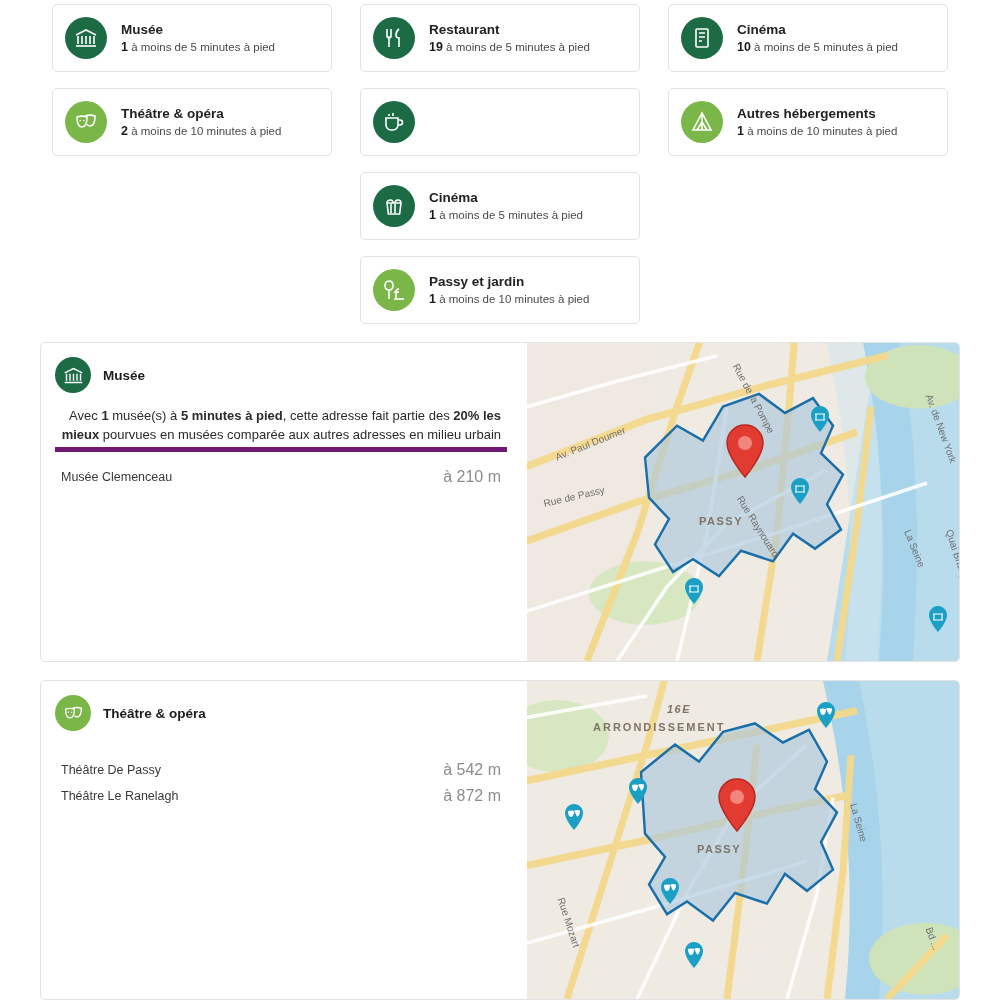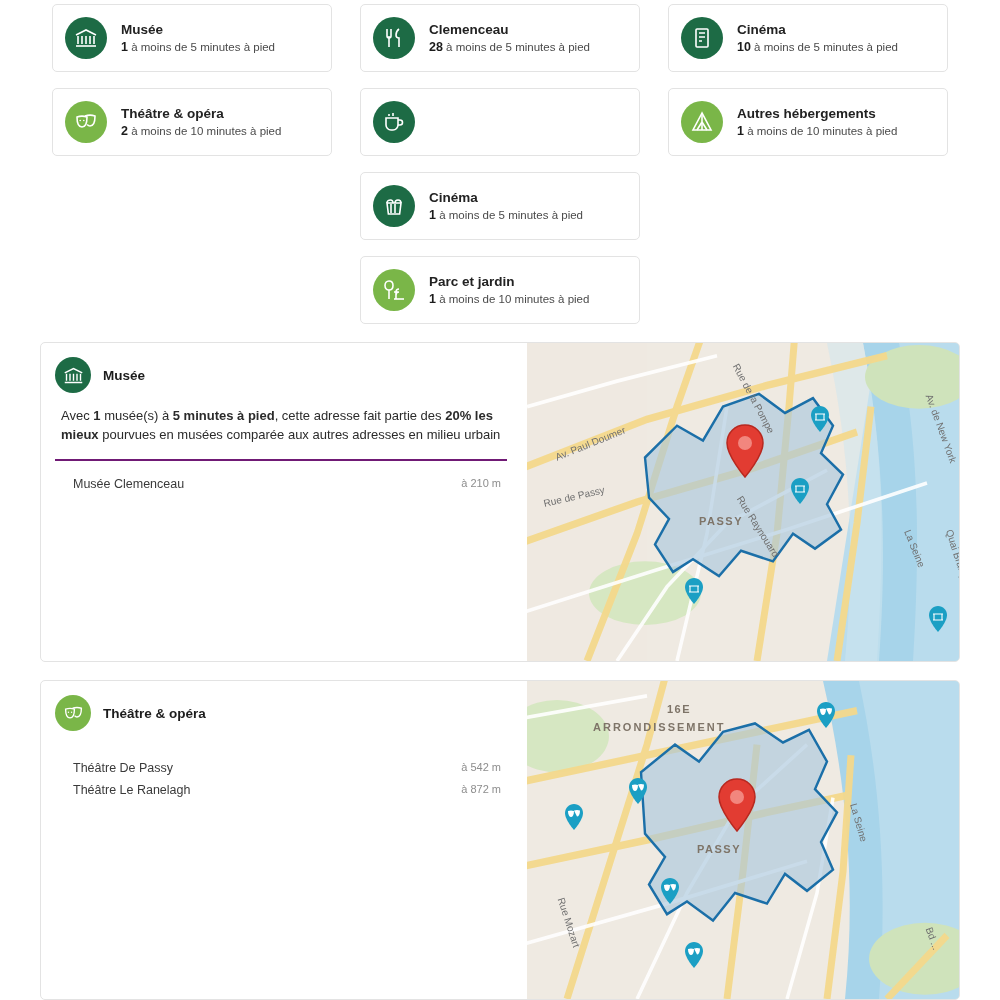"Clemenceau" div.amenity-title { text: Clemenceau -> Restaurant }
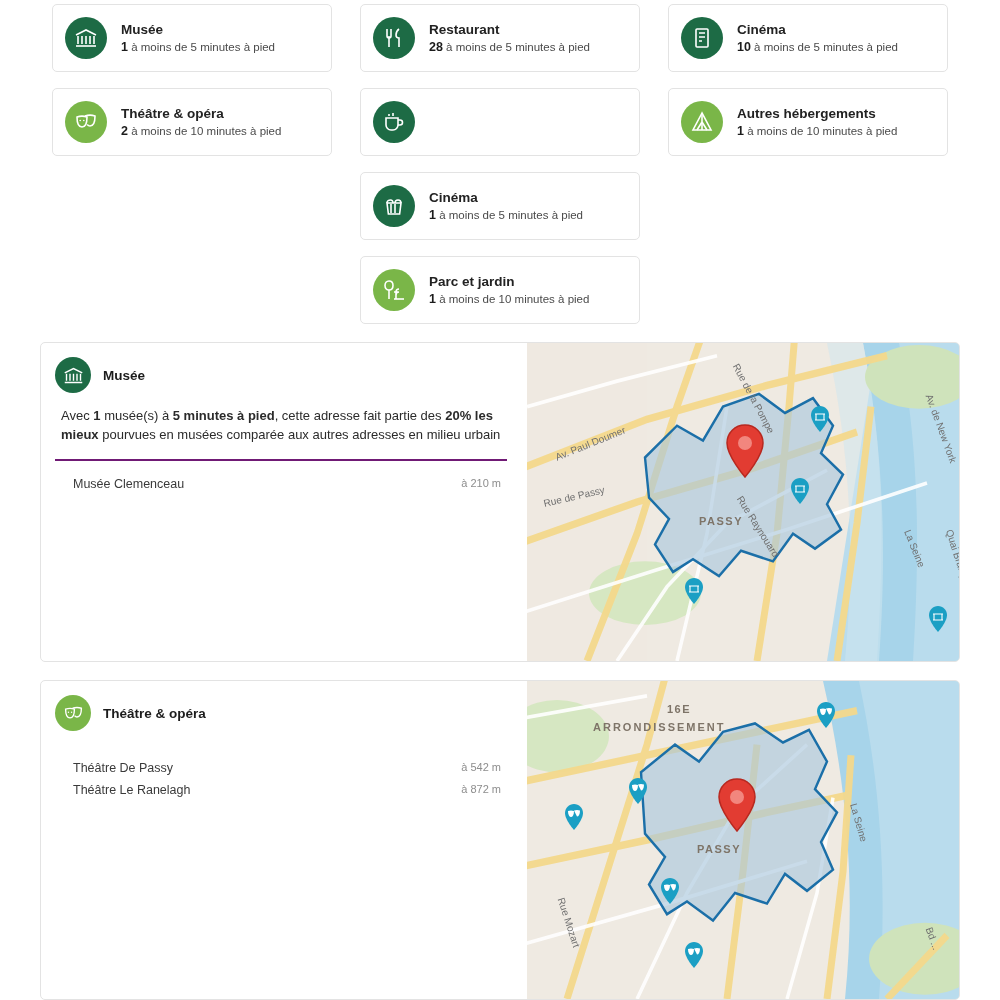"28" b { text: 28 -> 19 }
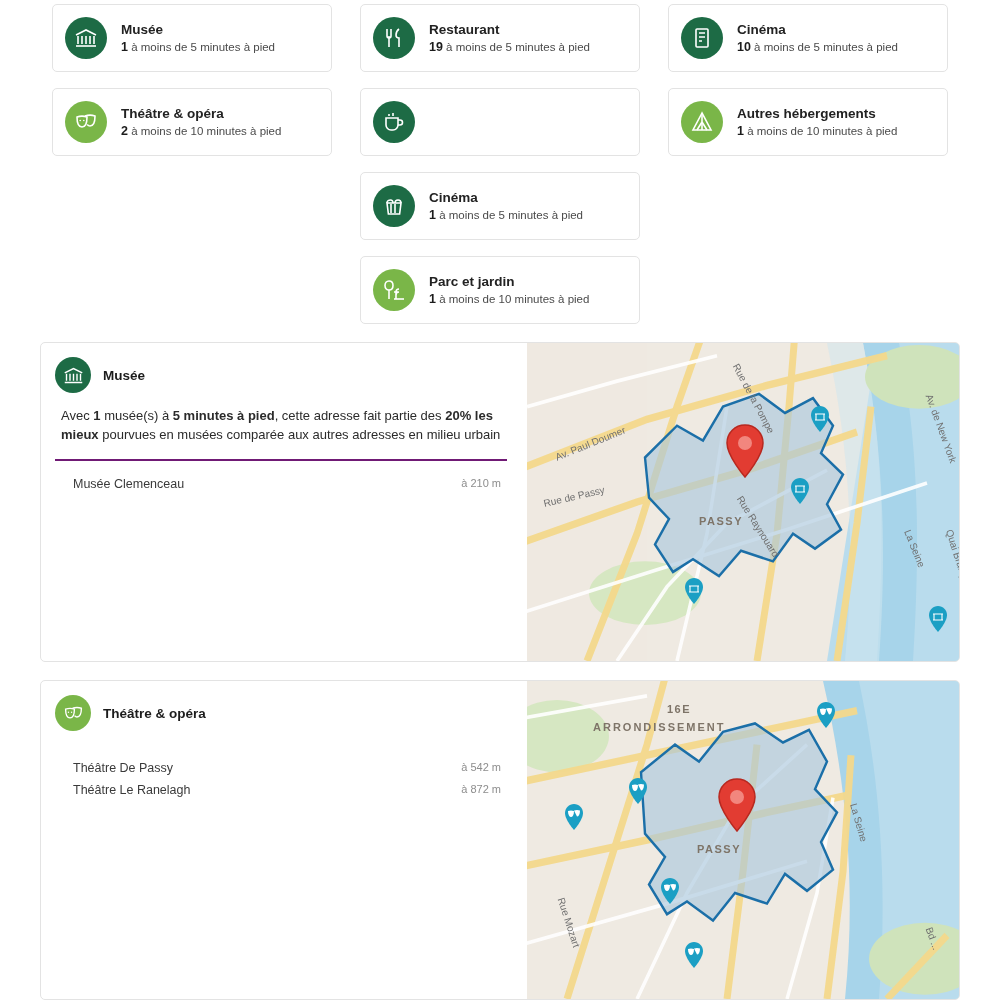"Parc et jardin" div.amenity-title { text: Parc -> Passy }
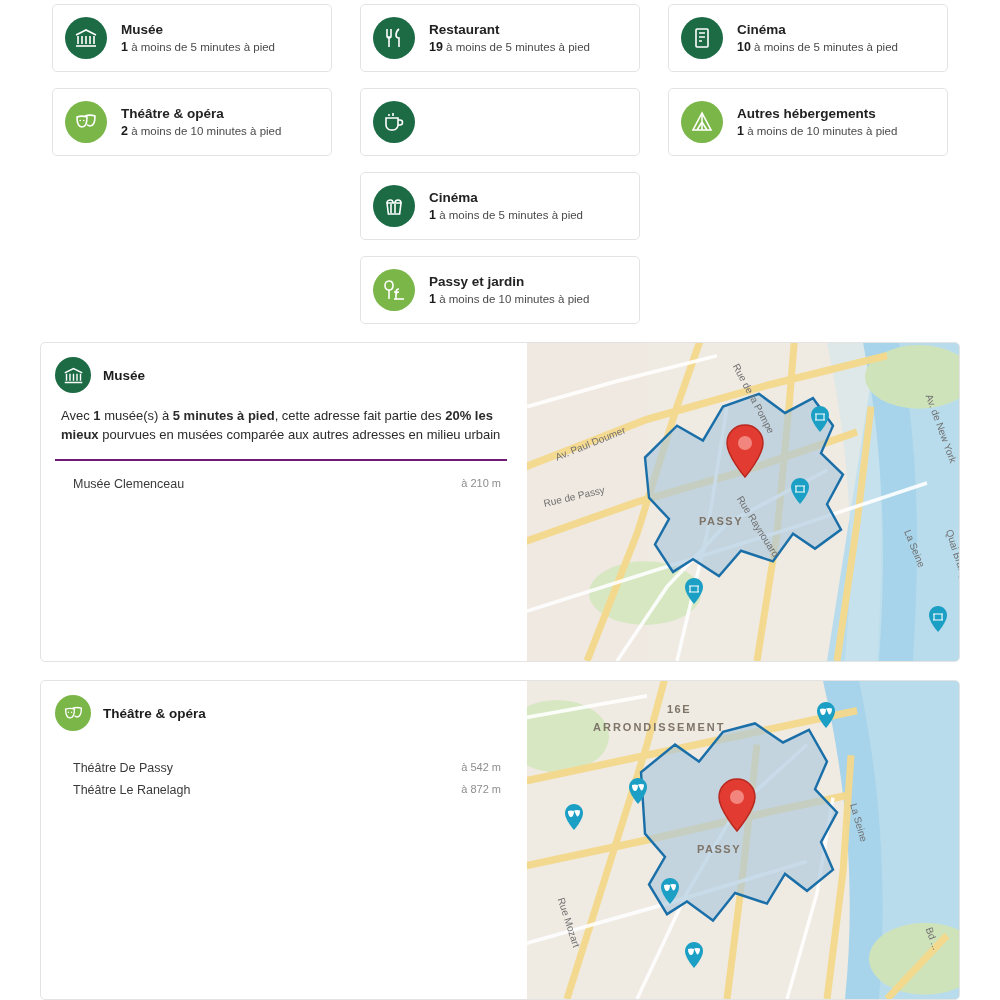"Avec 1 musée(s) à 5" .detail-blurb { border-bottom: 2px solid #701a75 -> 5px solid #701a75; padding: 0 6px 14px 6px -> 0 6px 2px 6px; text-align: none -> right }
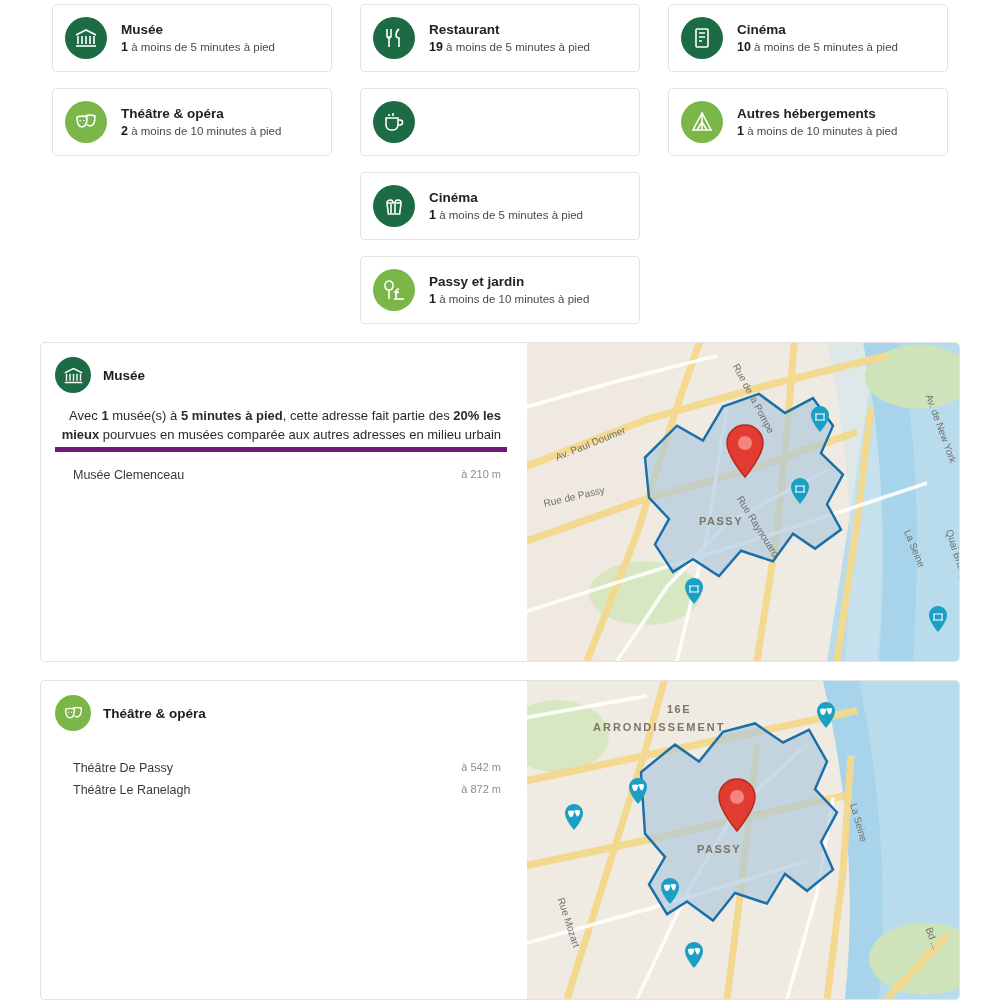"Musée Clemenceau" .poi-row { align-items: flex-start -> center; margin-left: 12px -> none }
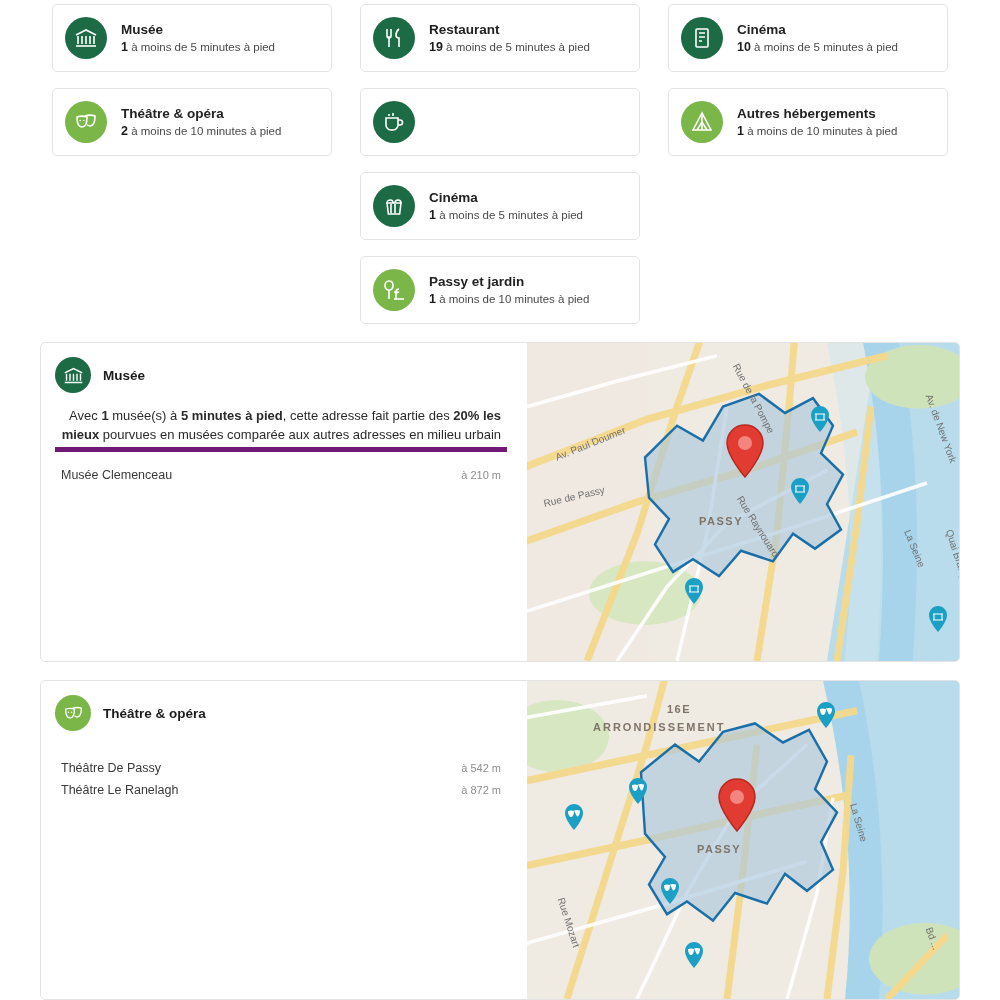"à 210 m" .poi-dist { font-size: 11px -> 16px }
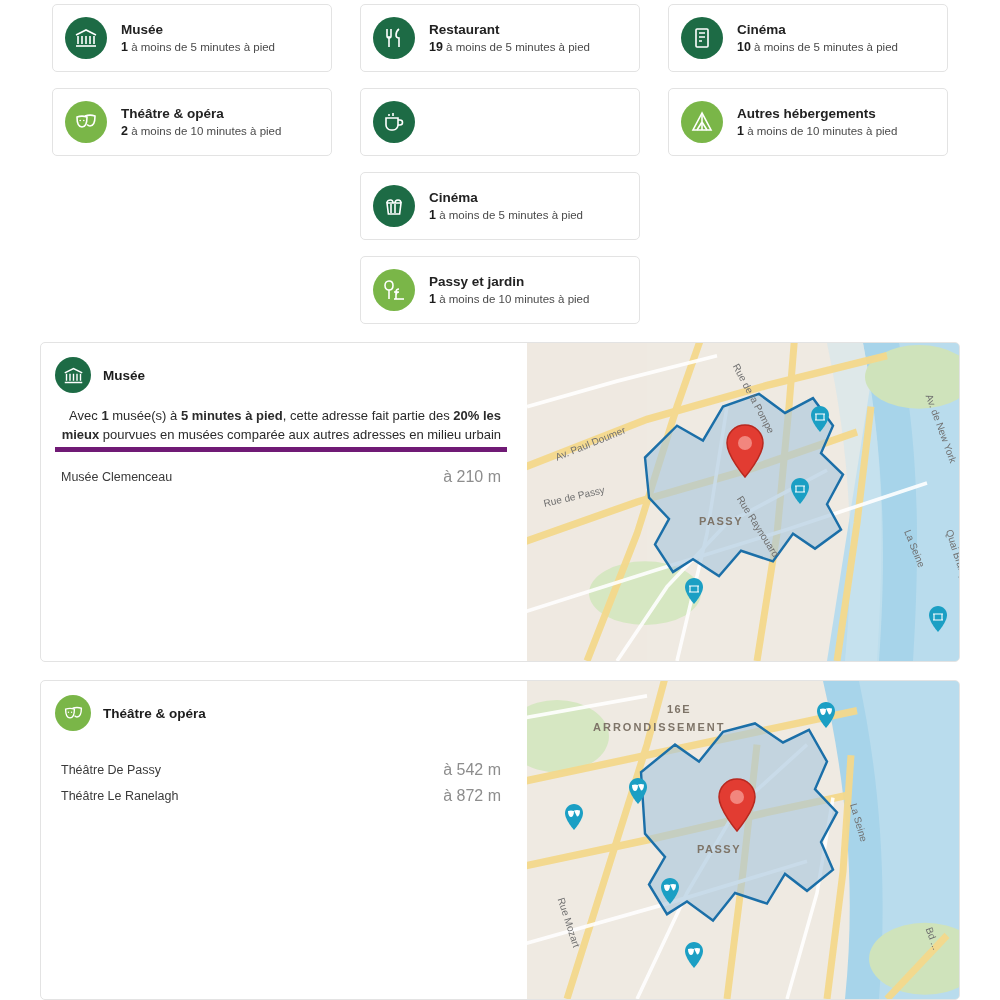"16E" div.map-label { font-style: none -> italic }
